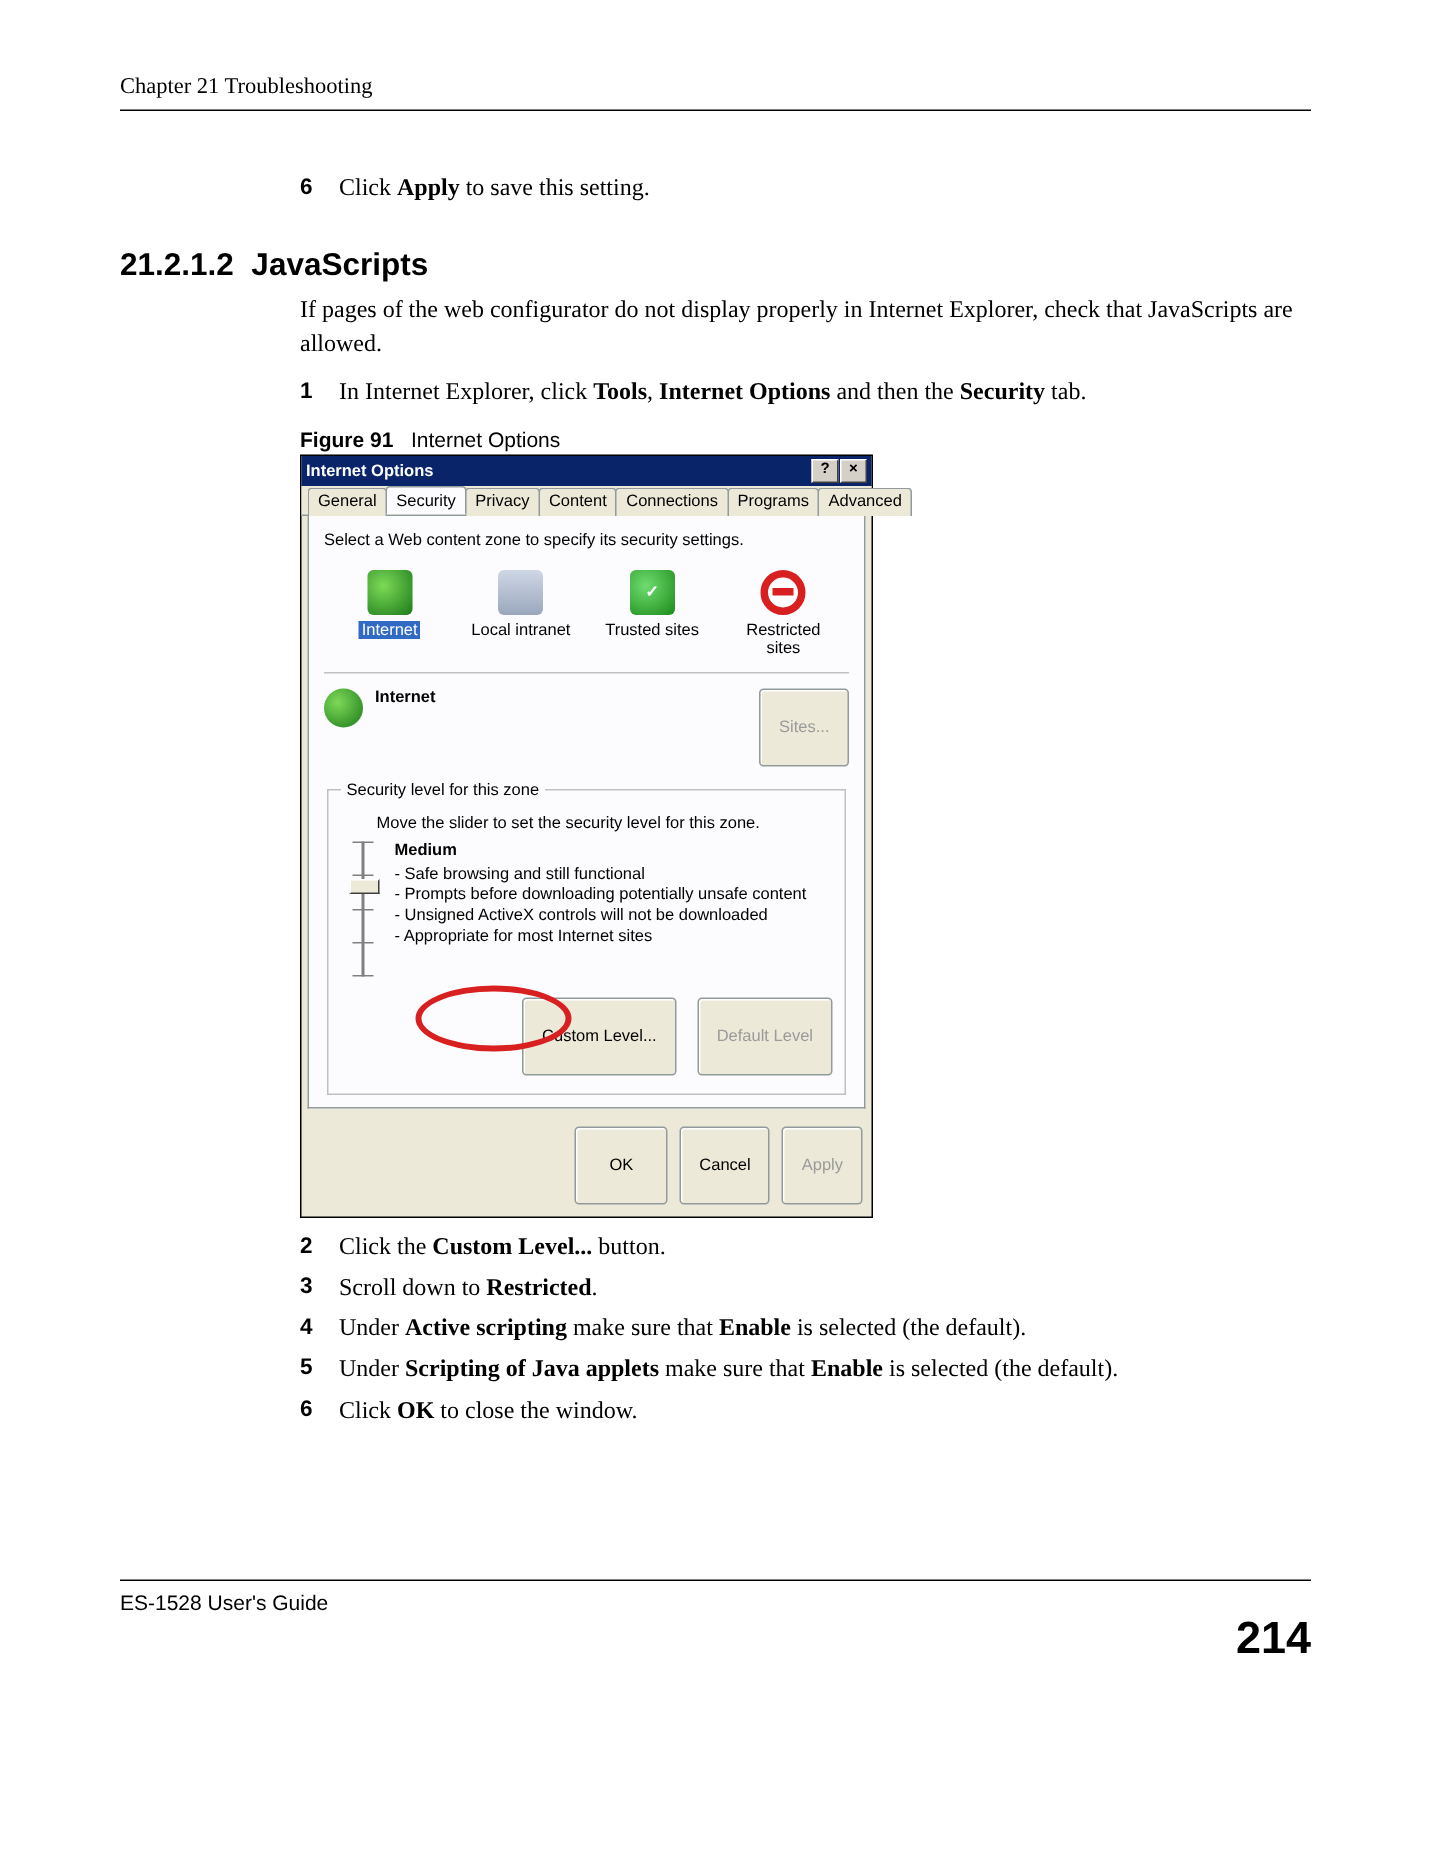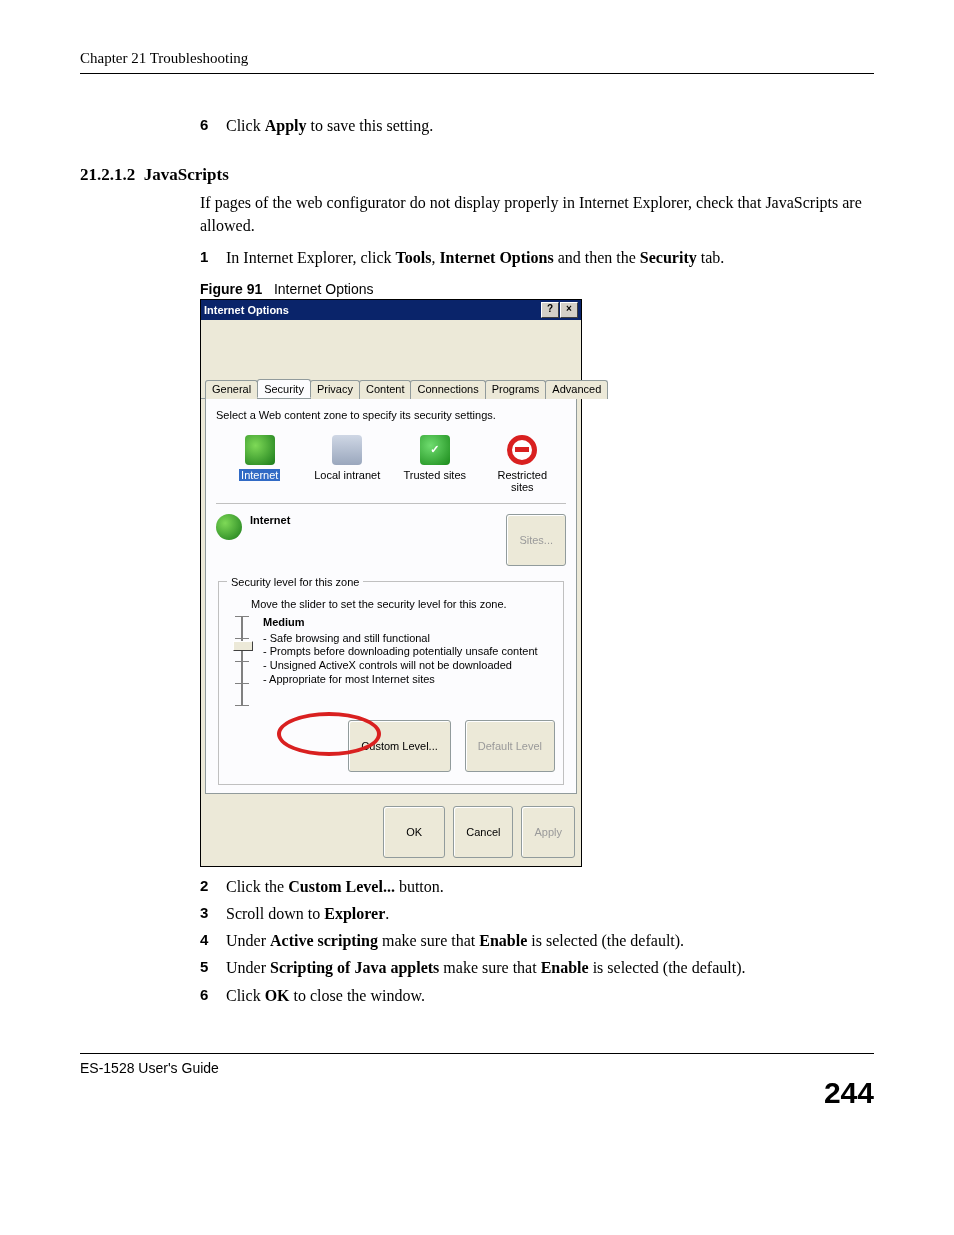"21.2.1.2 JavaScripts" .section-heading { font-family: Liberation Serif, serif -> Liberation Sans, sans-serif; font-size: 17px -> 21px }
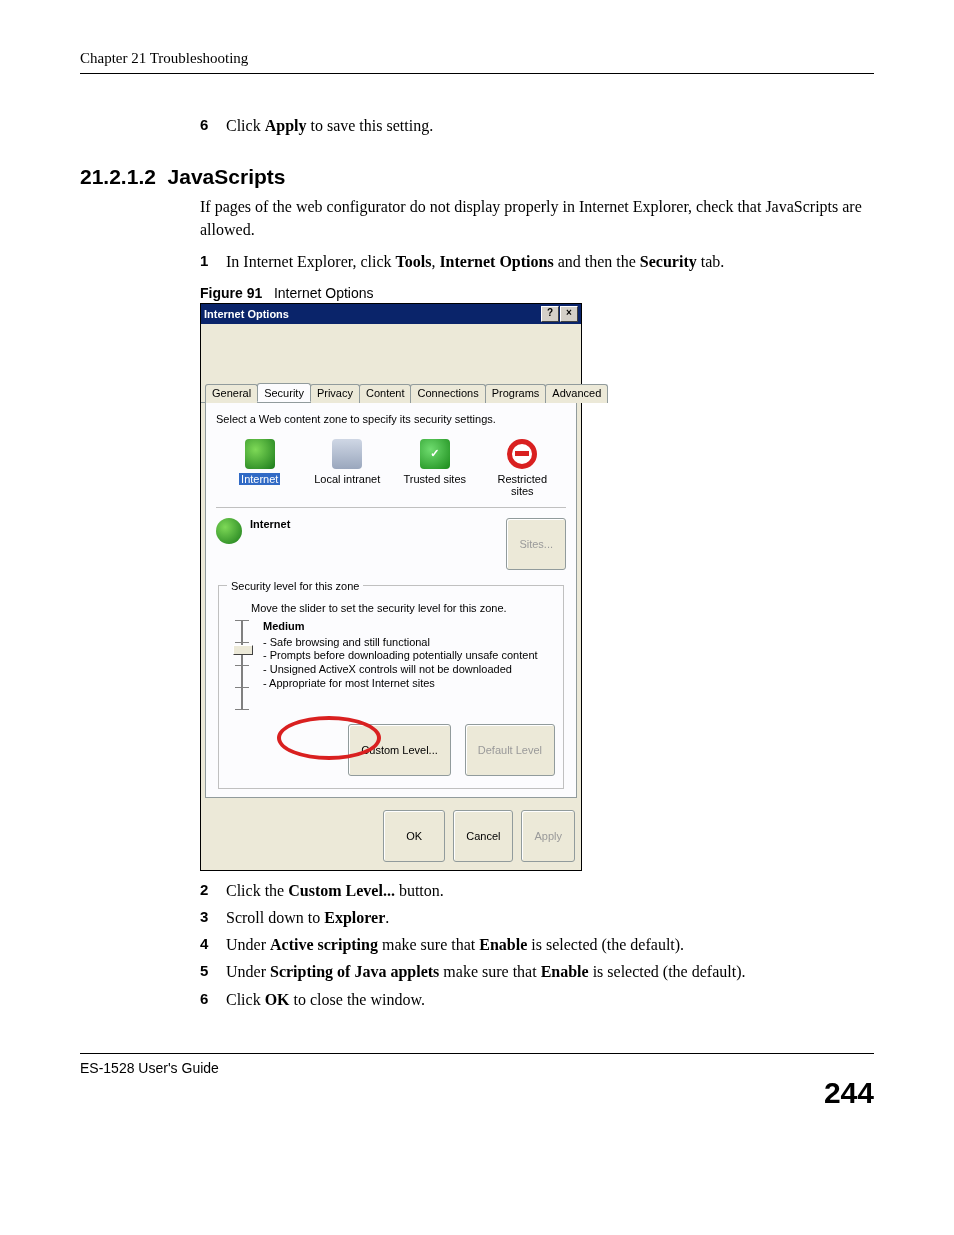"General" .tabs { margin-top: 46px -> none; padding: 13px 4px 0 4px -> 0 4px 0 4px }
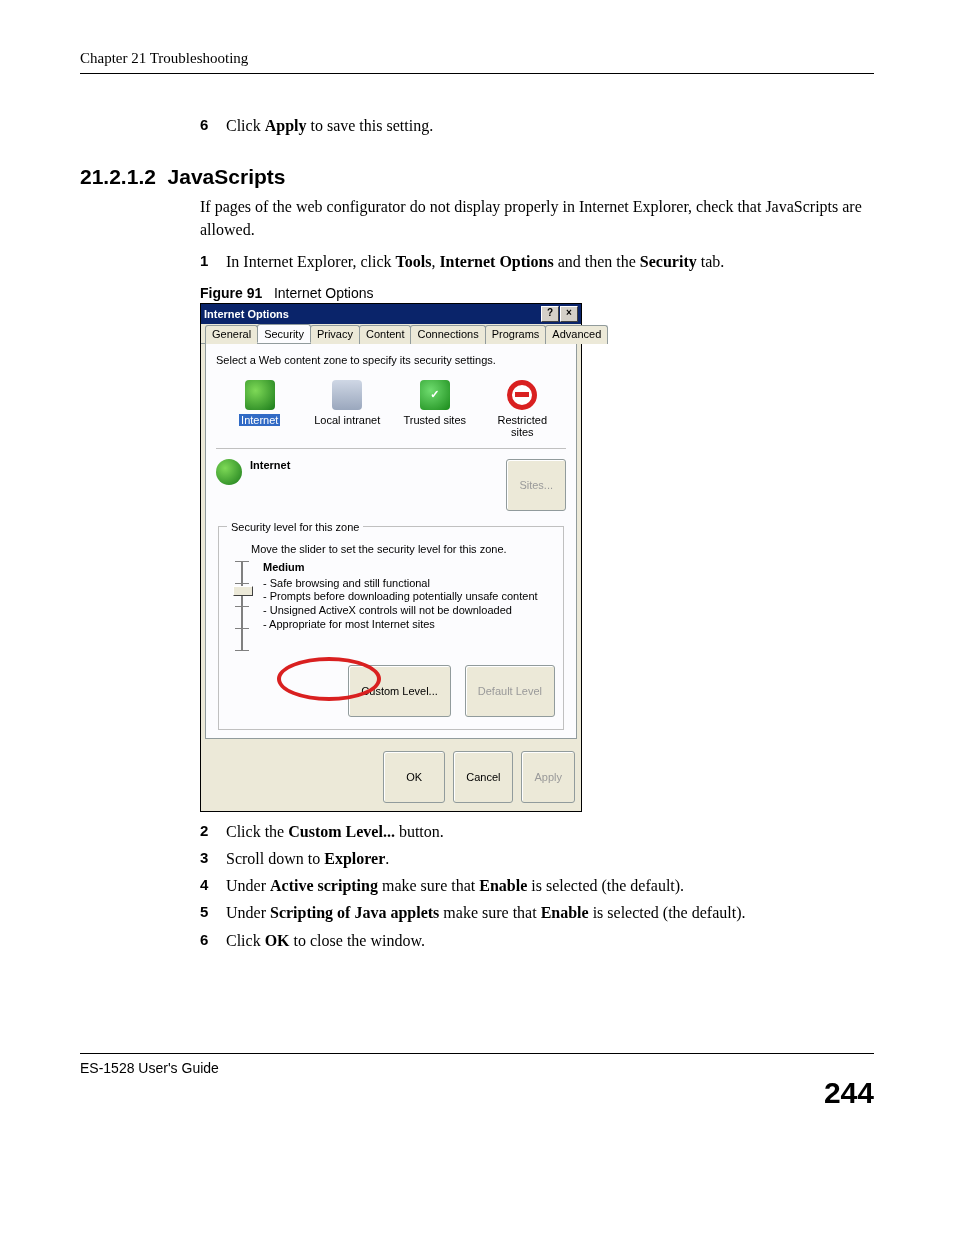"Explorer" b { text: Explorer -> Restricted }
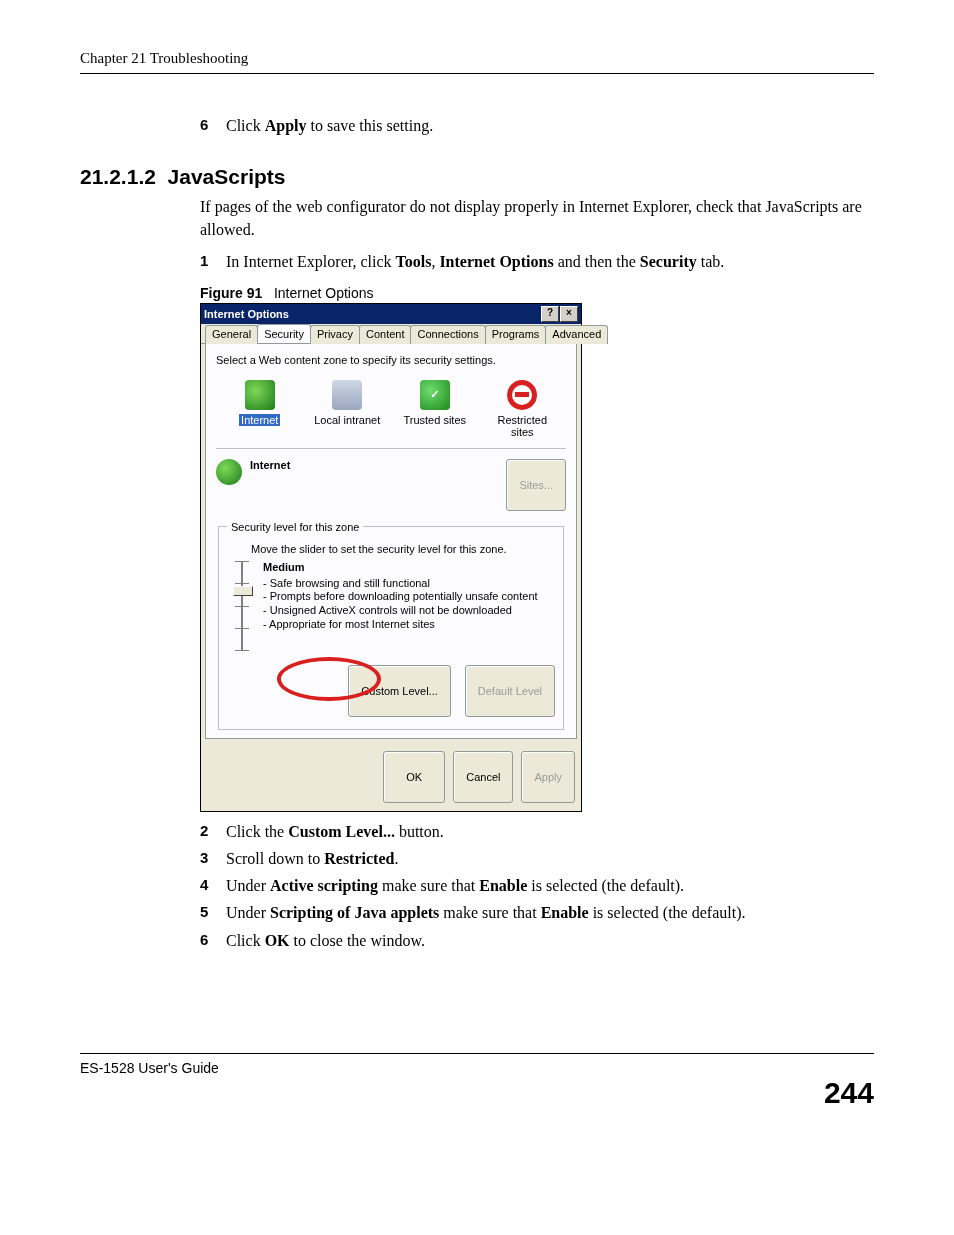"244" span.footer-right { text: 244 -> 214 }
